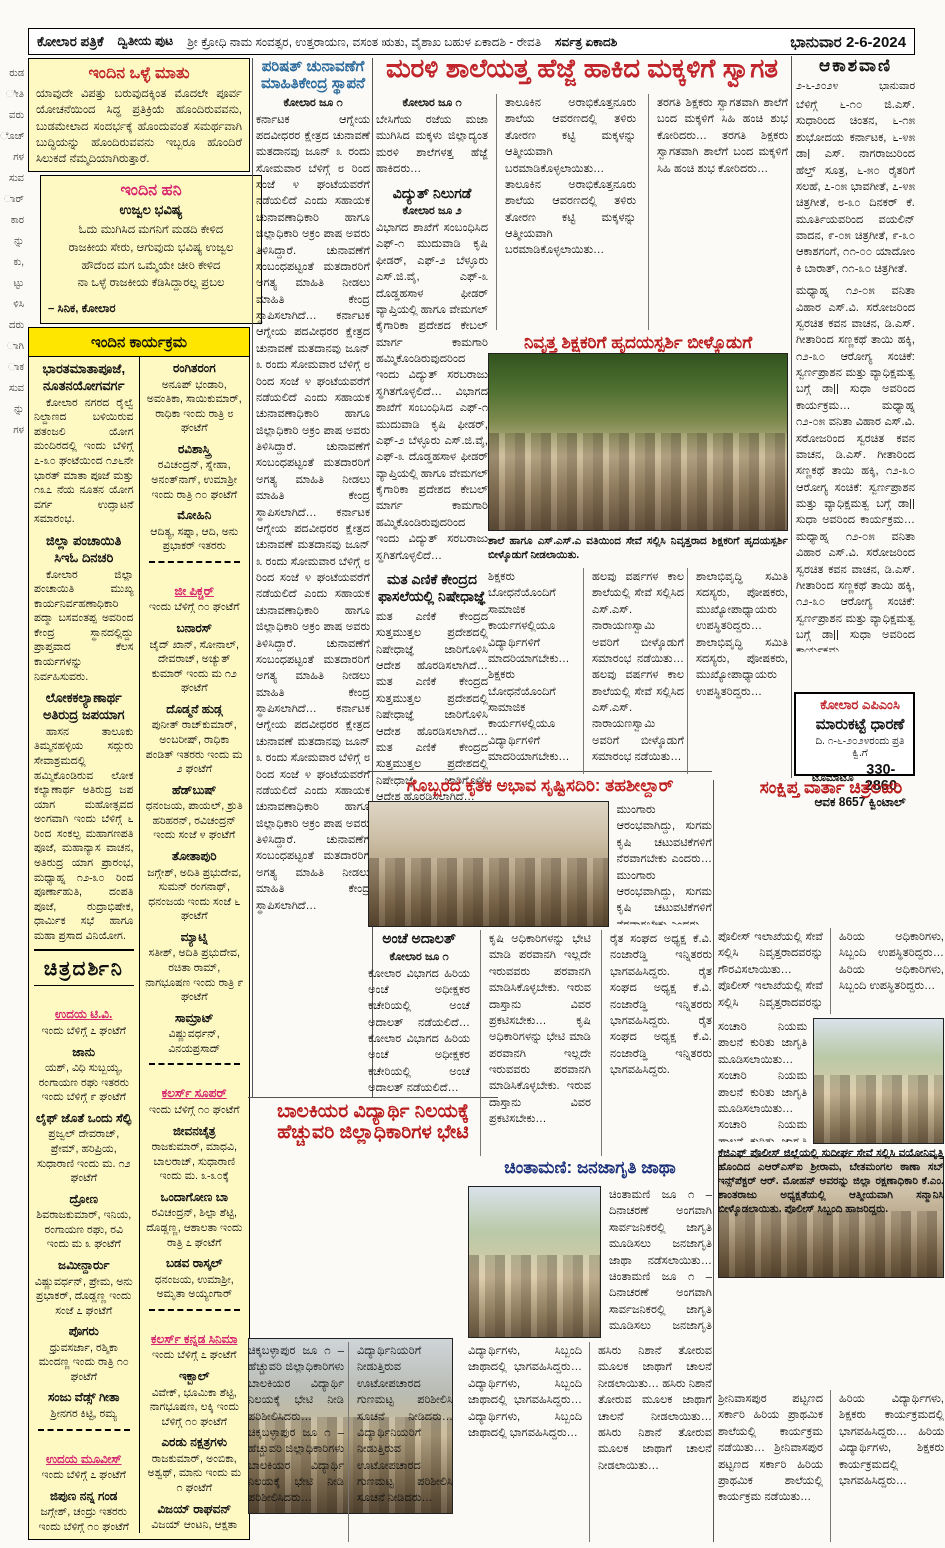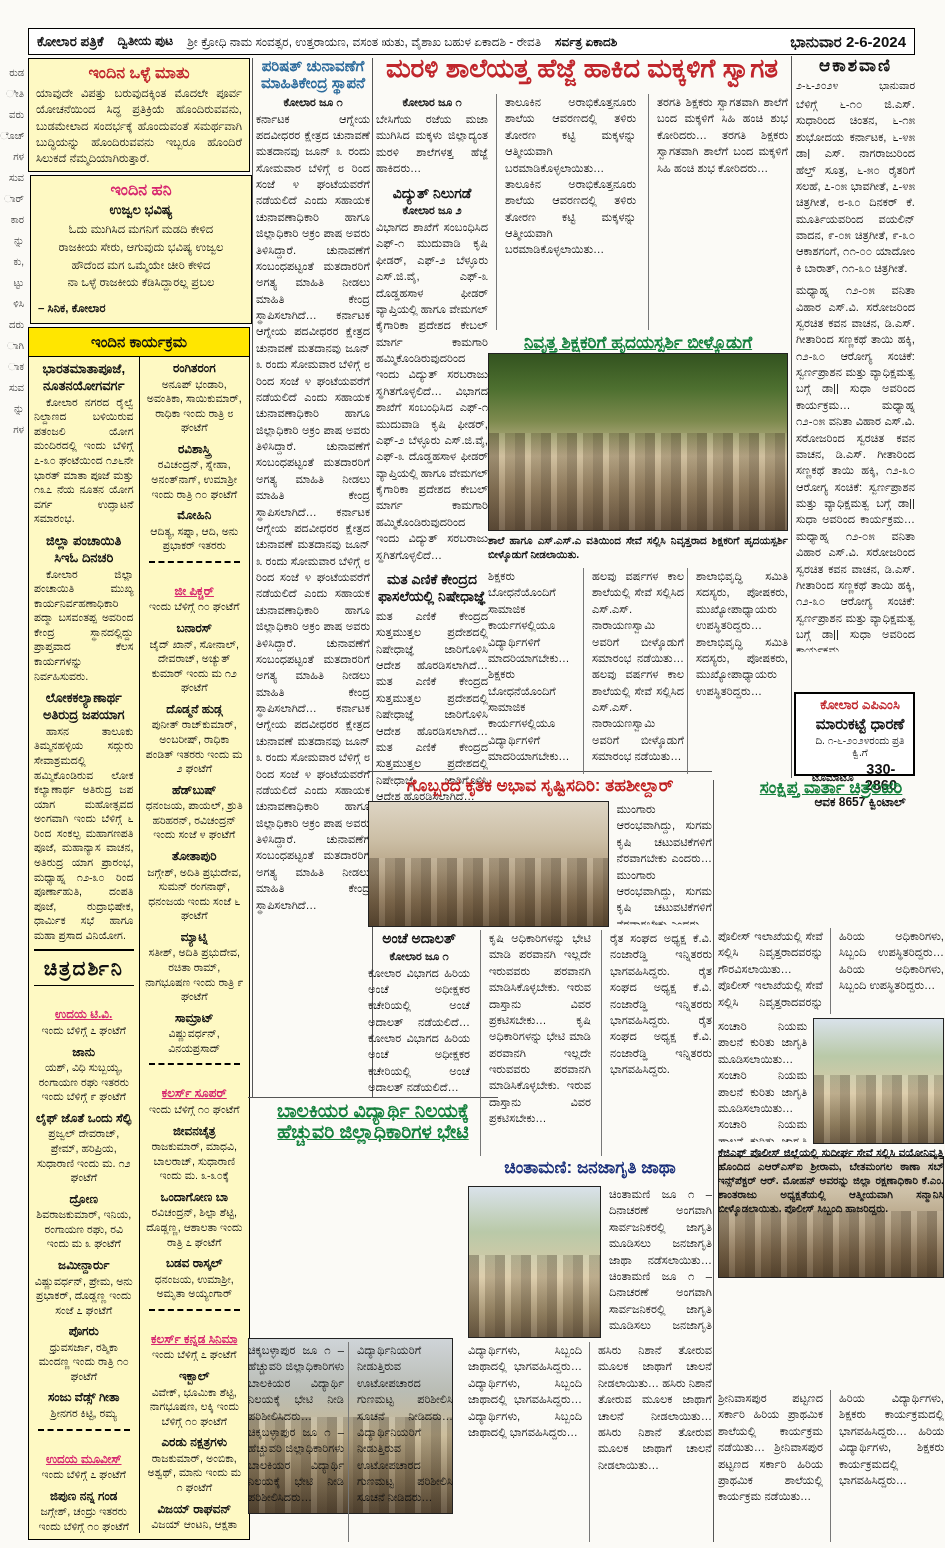"ಇಂದಿನ ಹನಿ" .hani { left: 30px -> 40px }
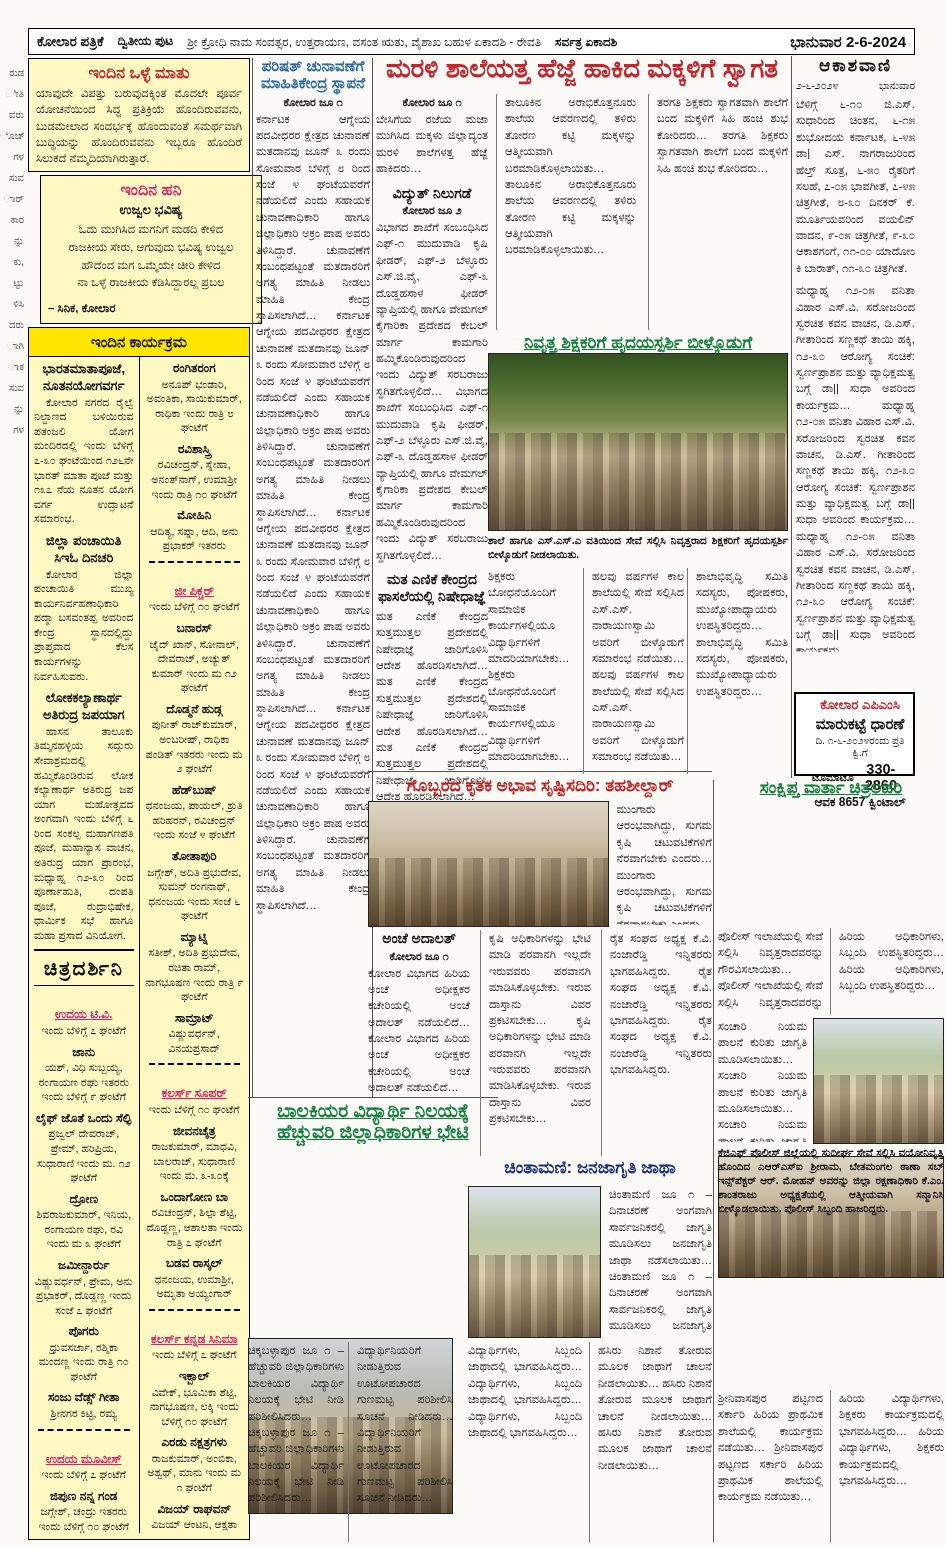"ನಿವೃತ್ತ ಶಿಕ್ಷಕರಿಗೆ ಹೃದಯಸ್ಪರ್ಶಿ" .c-maroon { color: #15803d -> #b91c1c; text-decoration: underline -> none }
